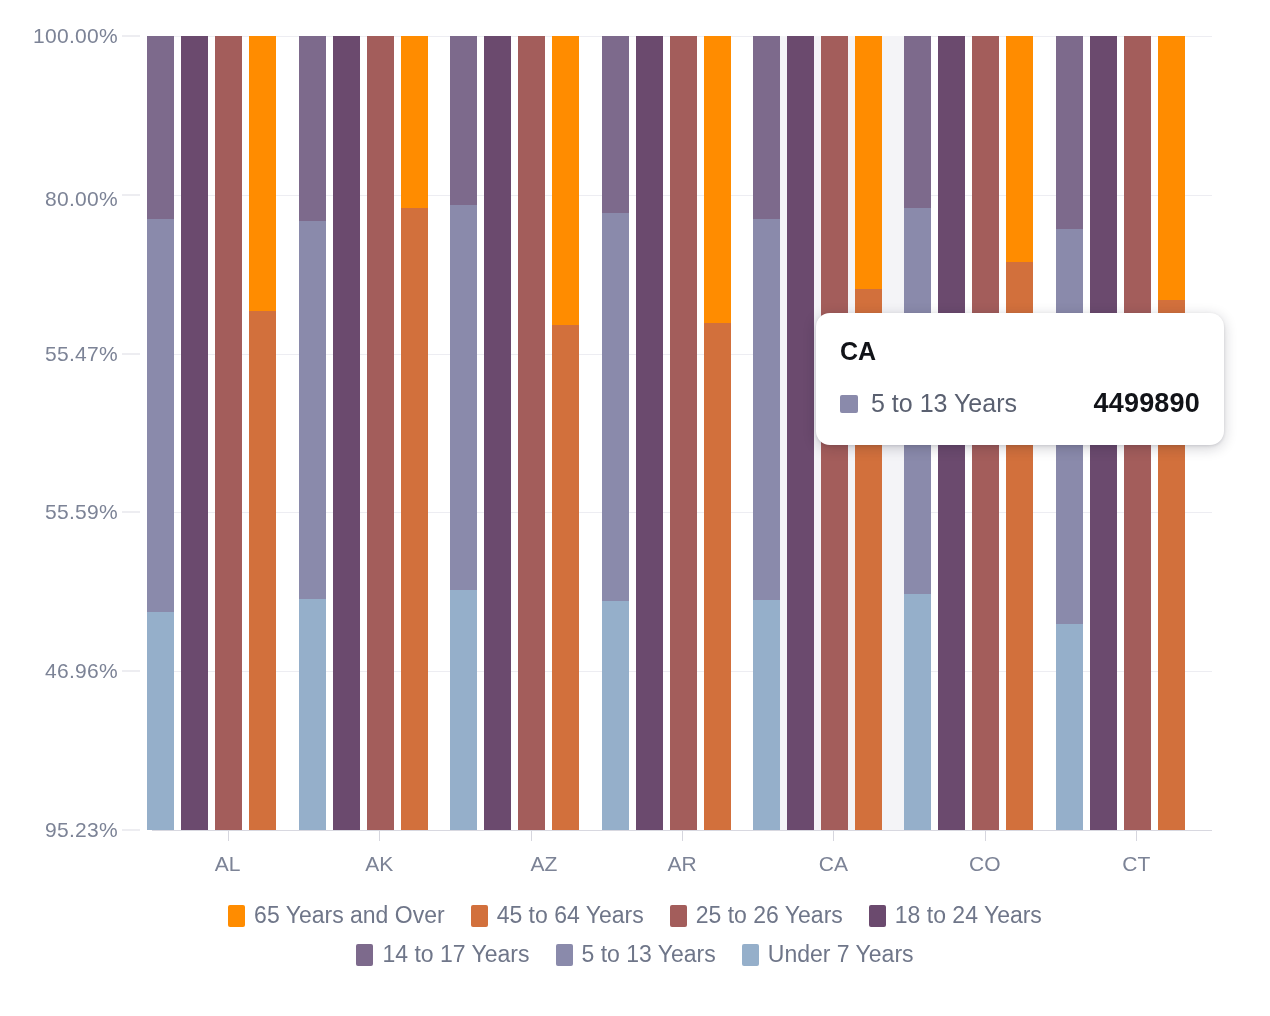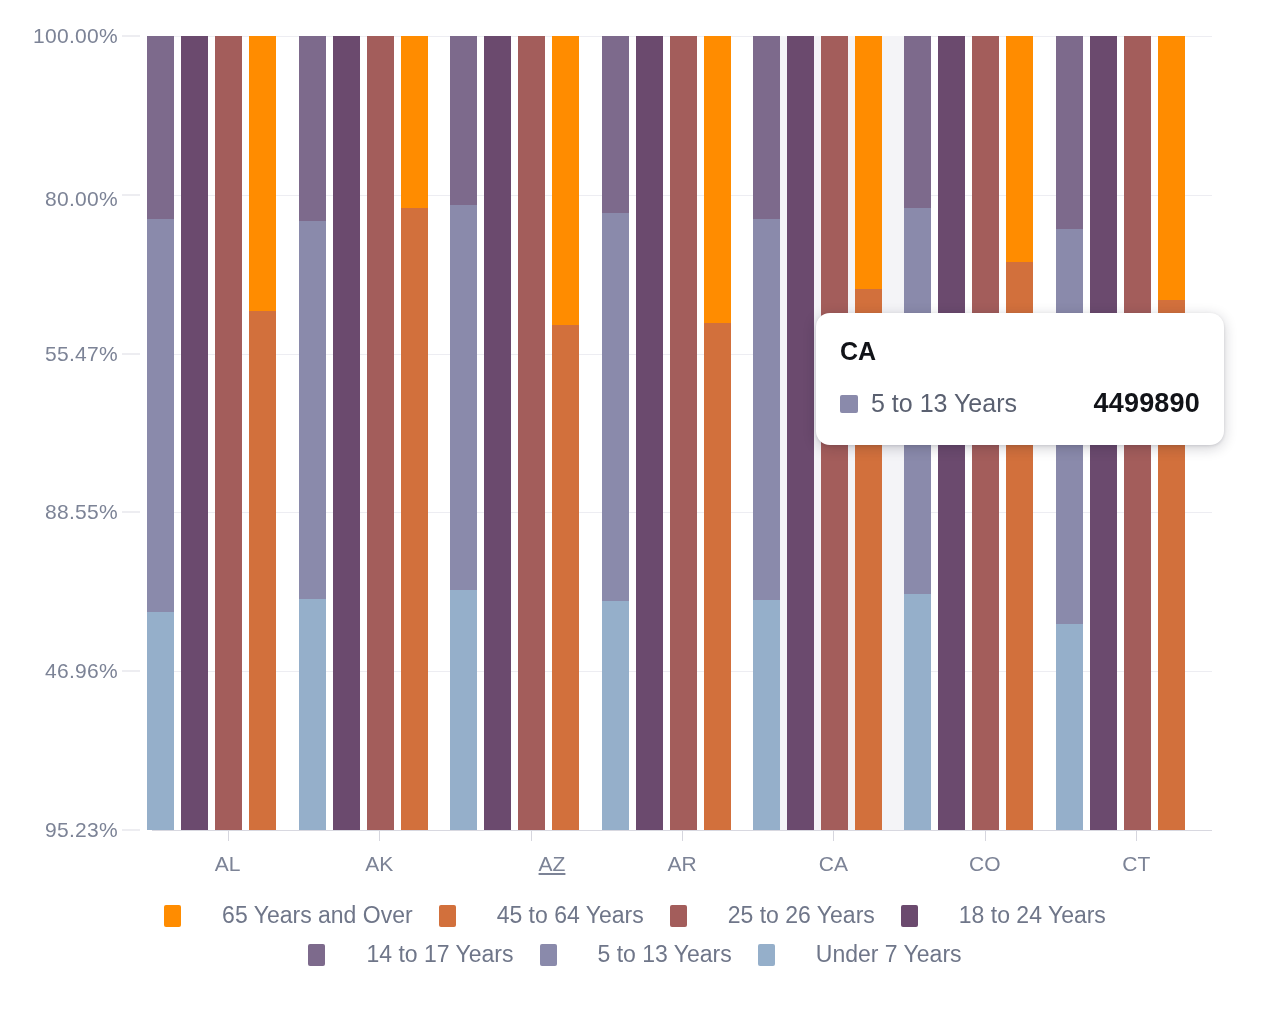"88.55%" div.y-tick { text: 88.55% -> 55.59% }
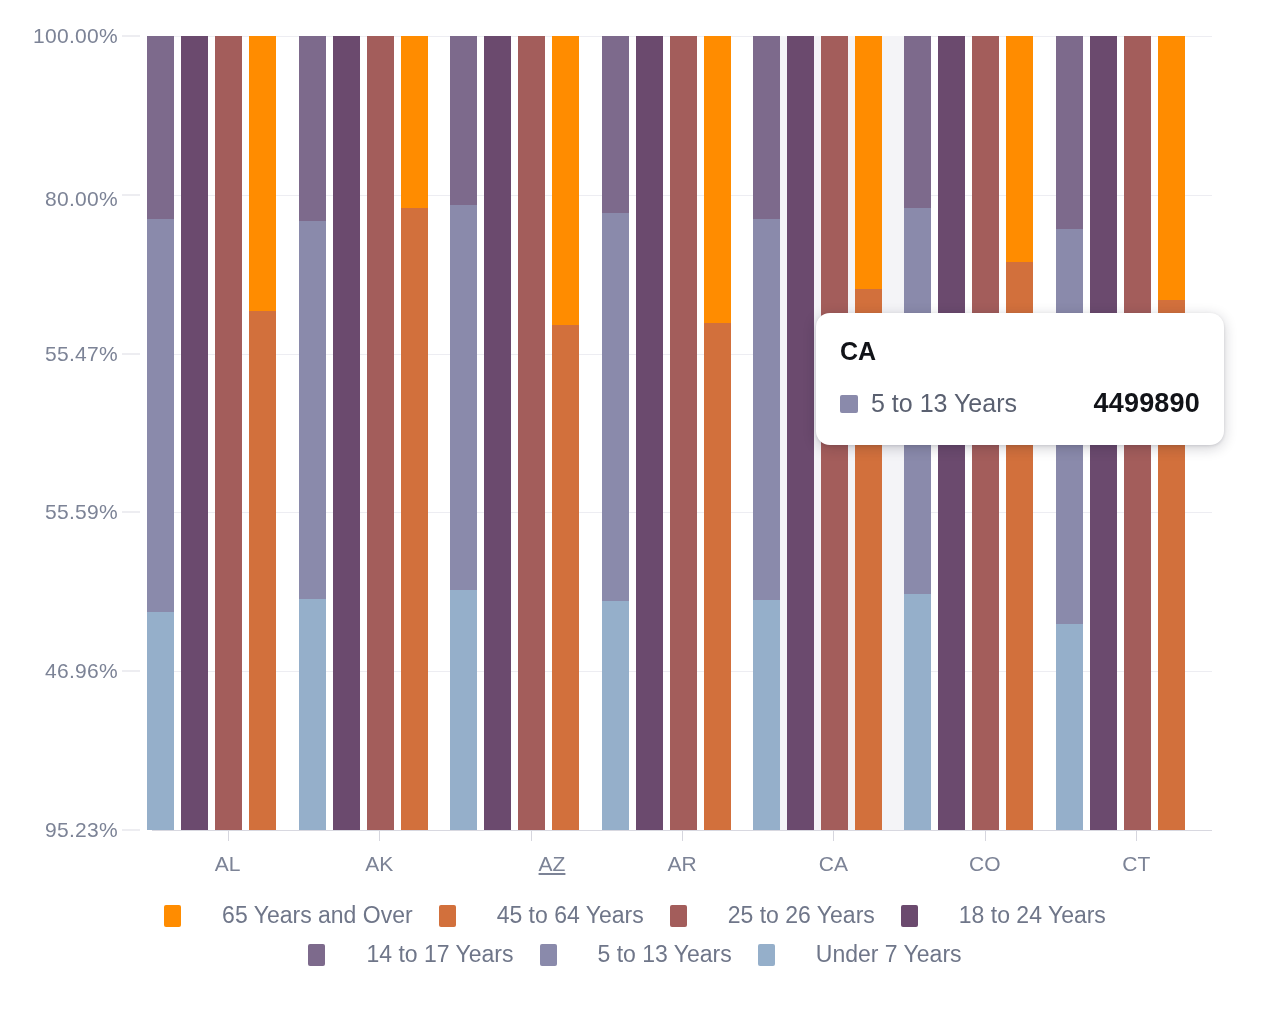"AZ" div.x-label { left: 400px -> 392px; text-decoration: underline -> none }
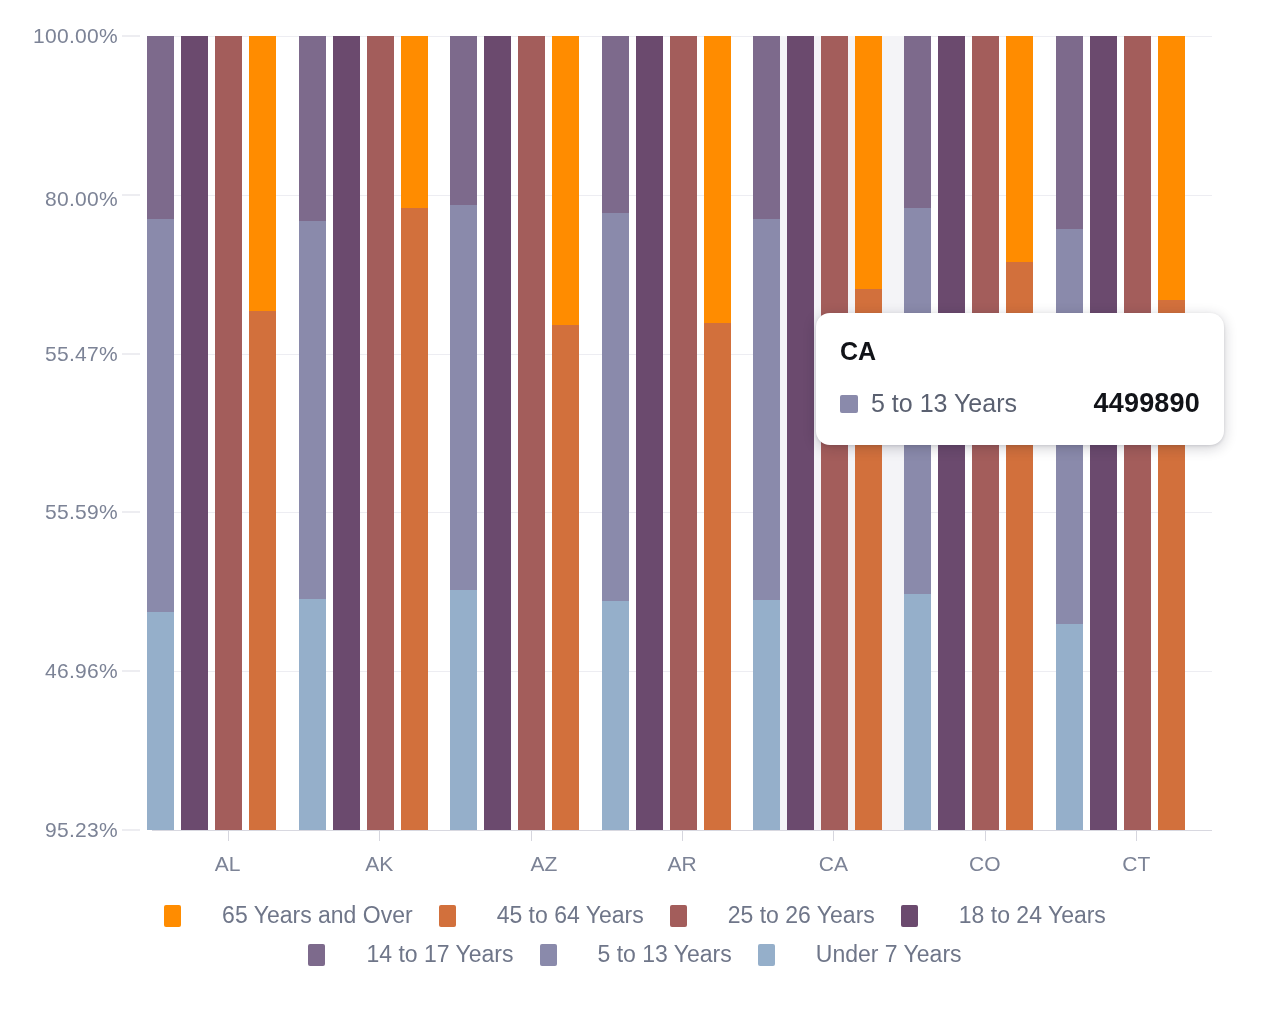"65 Years and Over" .legend-item { gap: 32px -> none }
